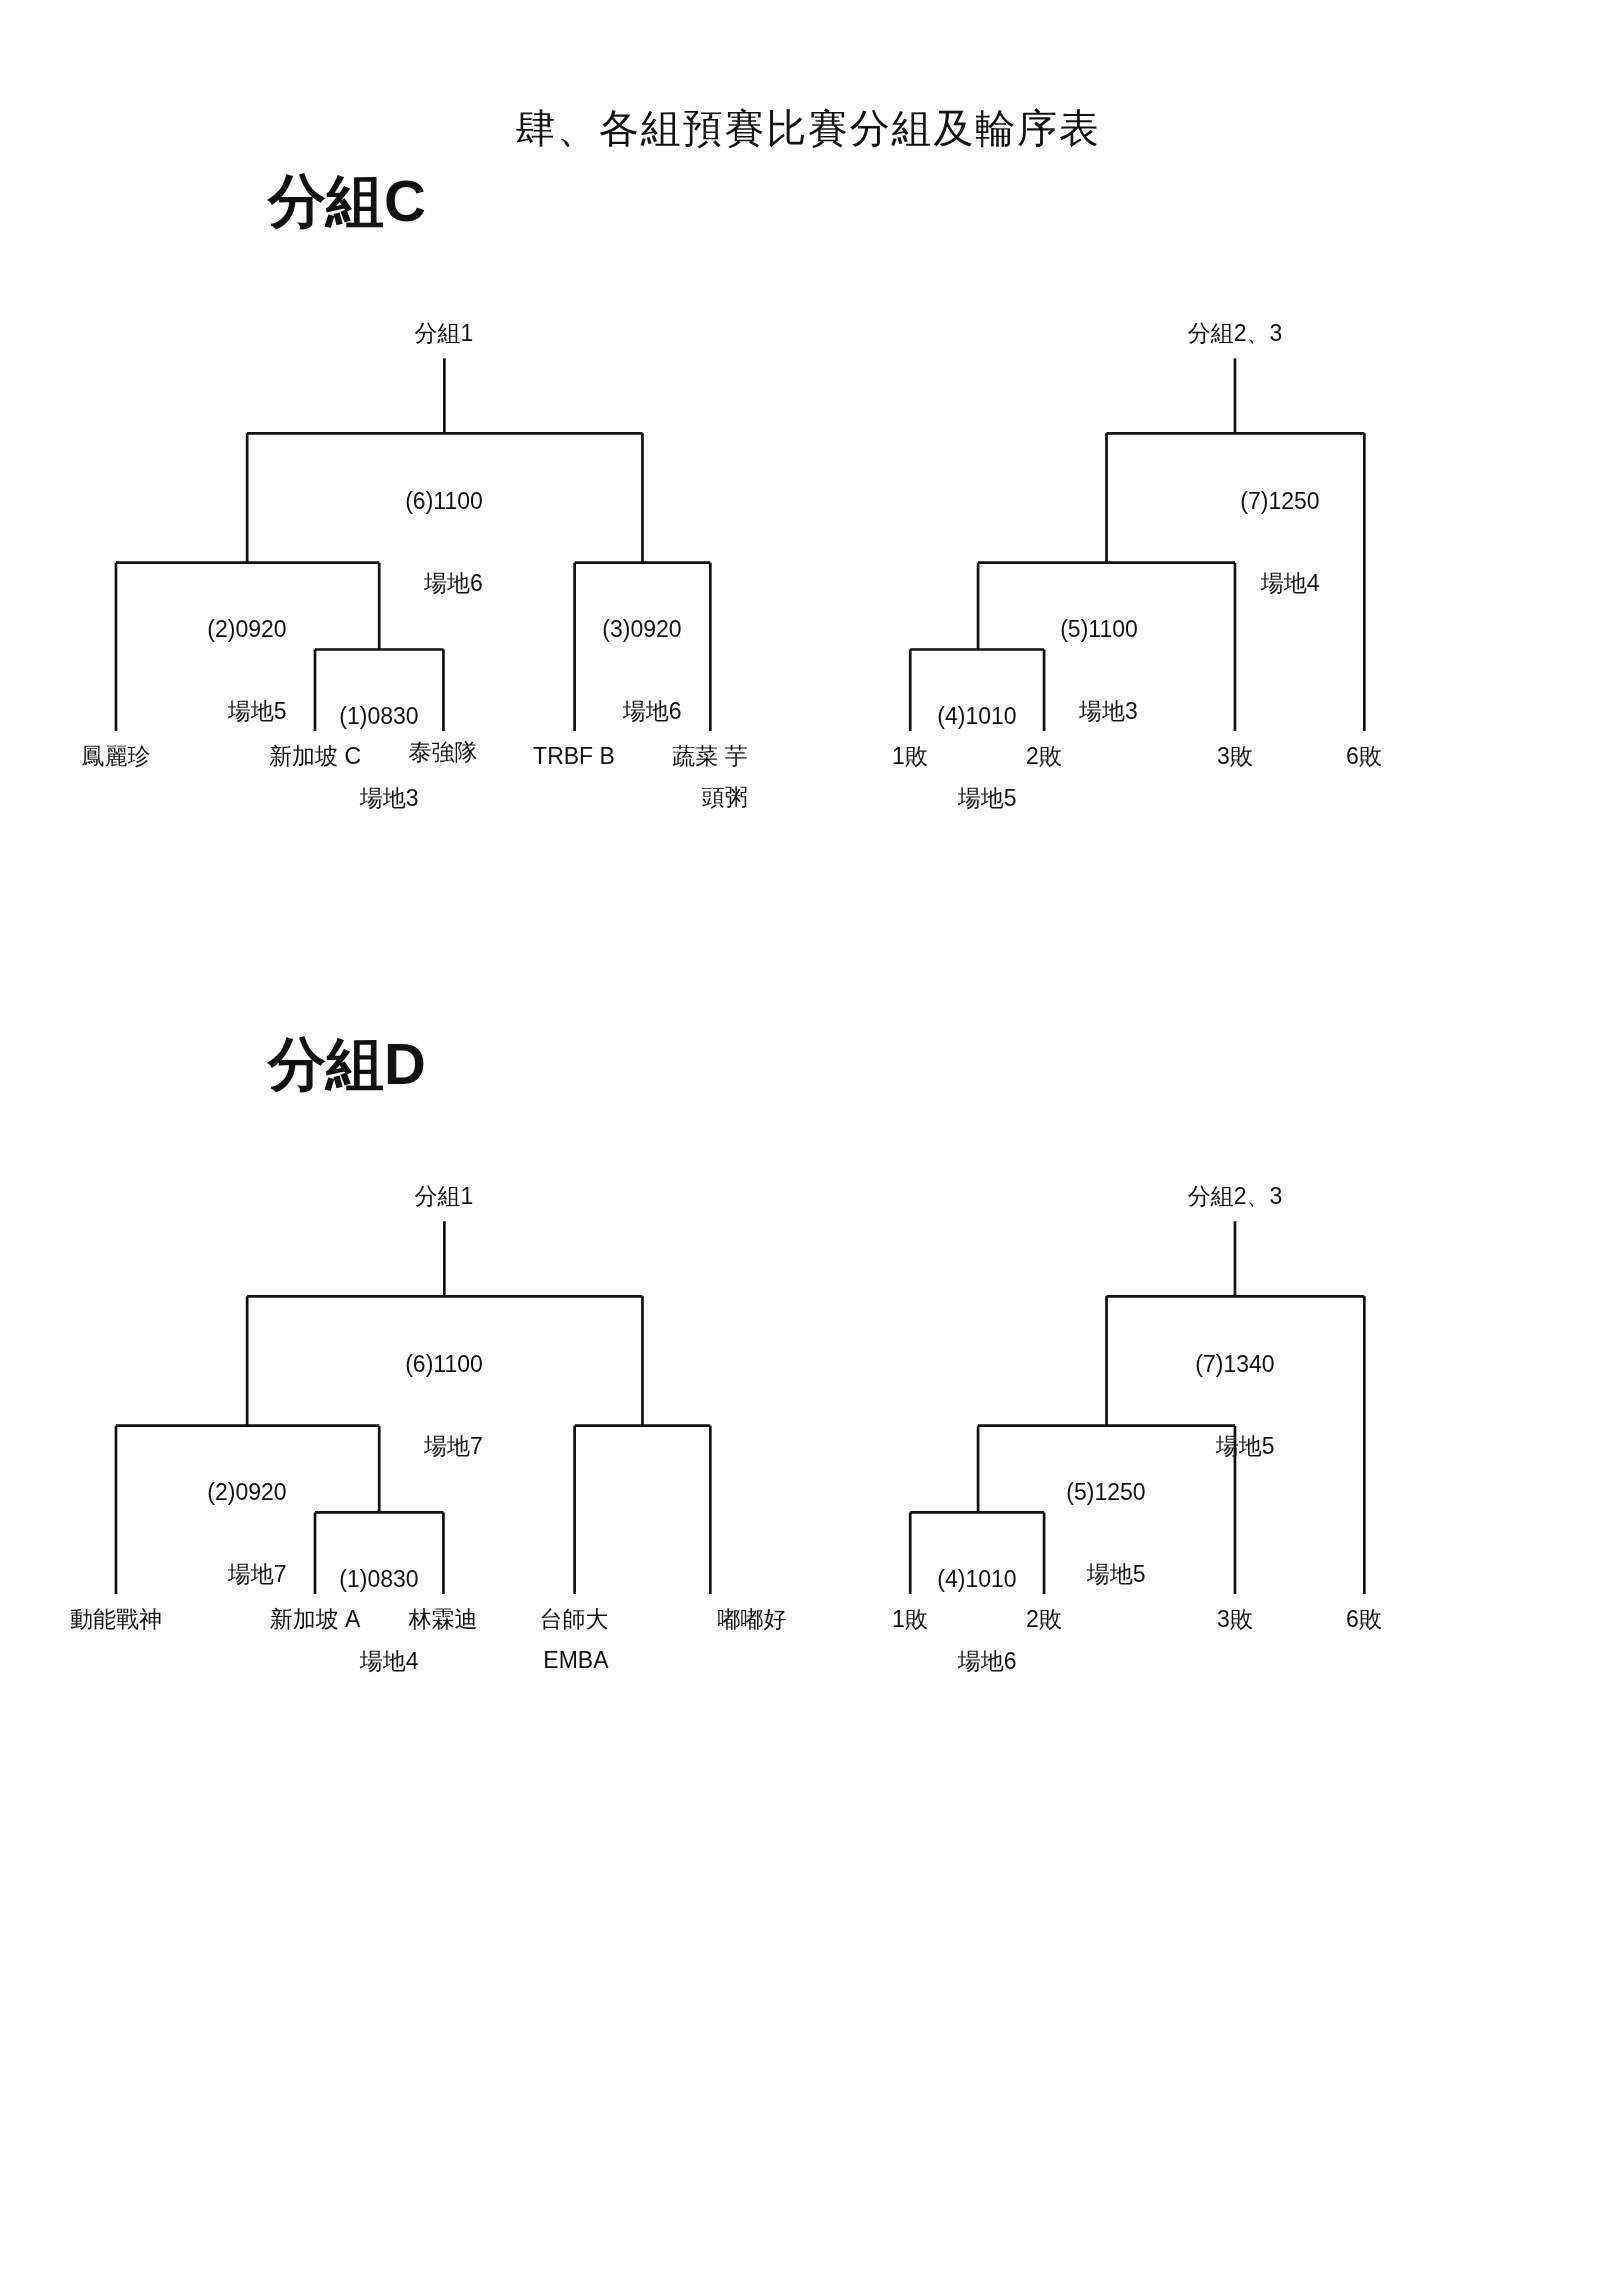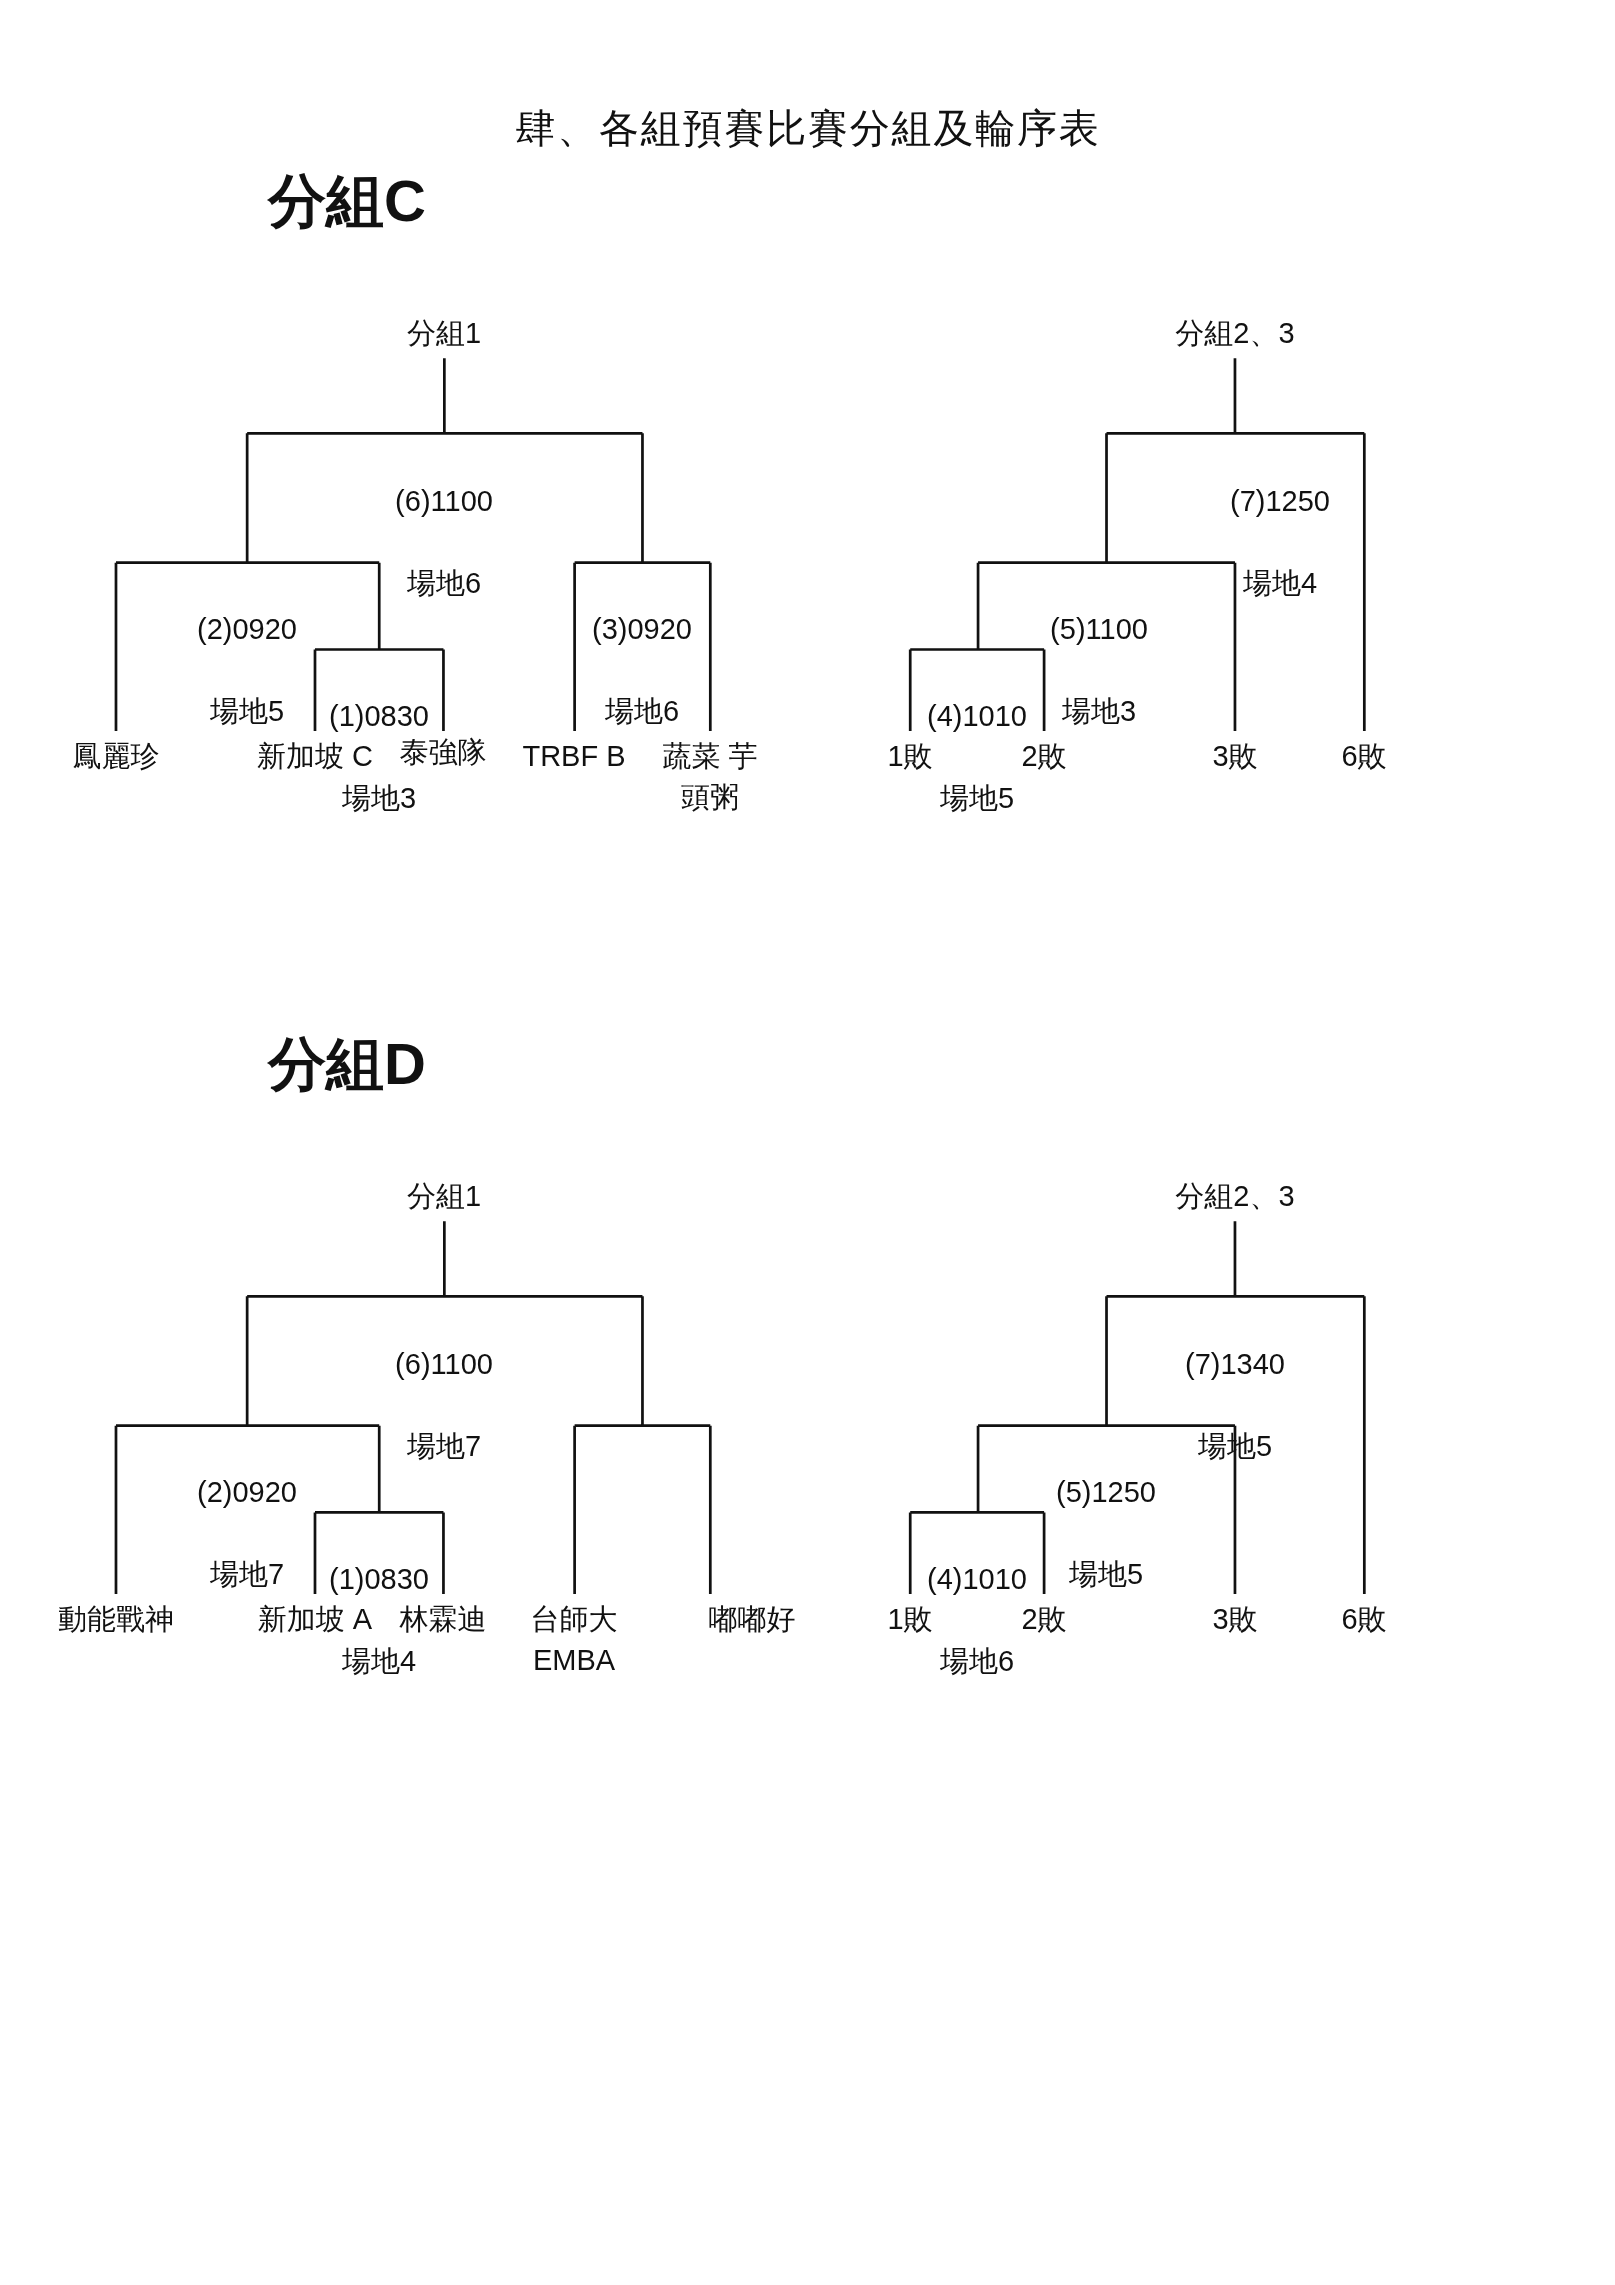"分組1" .txt { font-size: 29px -> 23px; text-align: center -> right }
